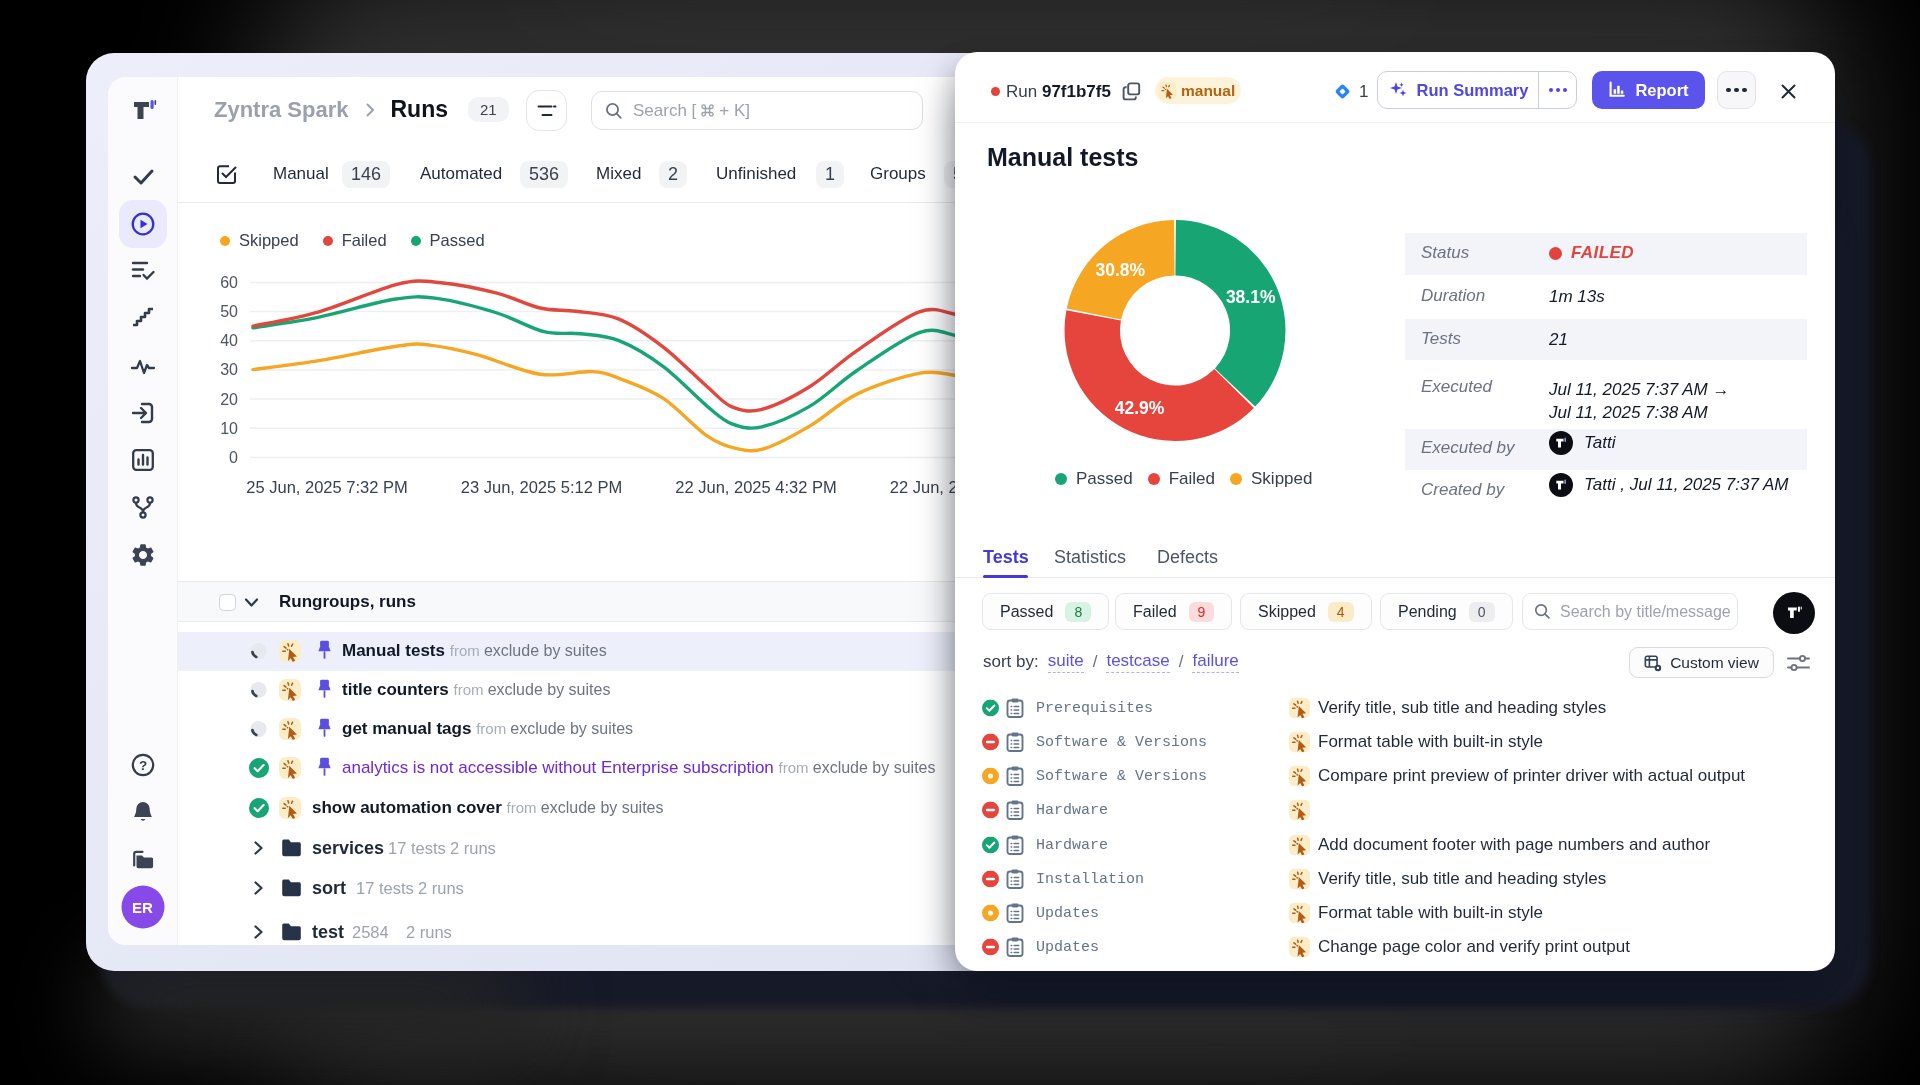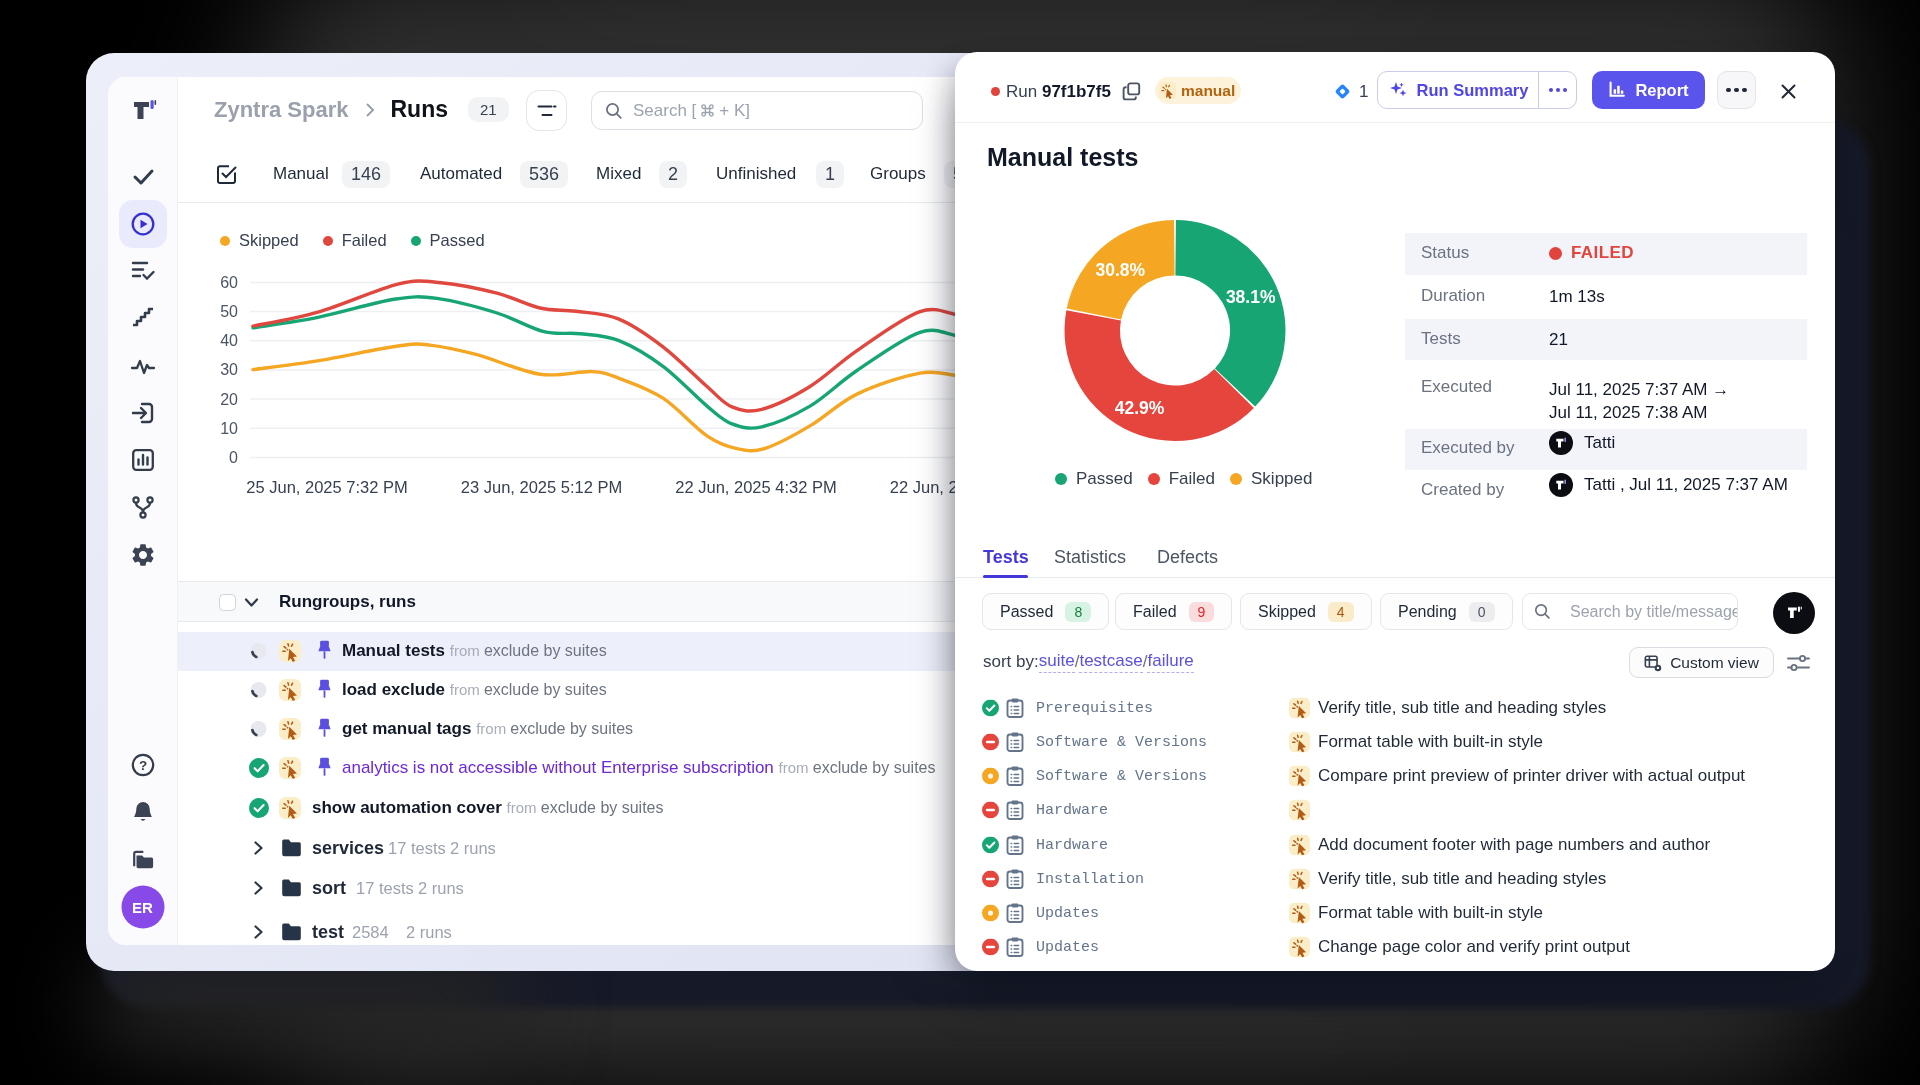"Status" div { font-style: none -> italic }
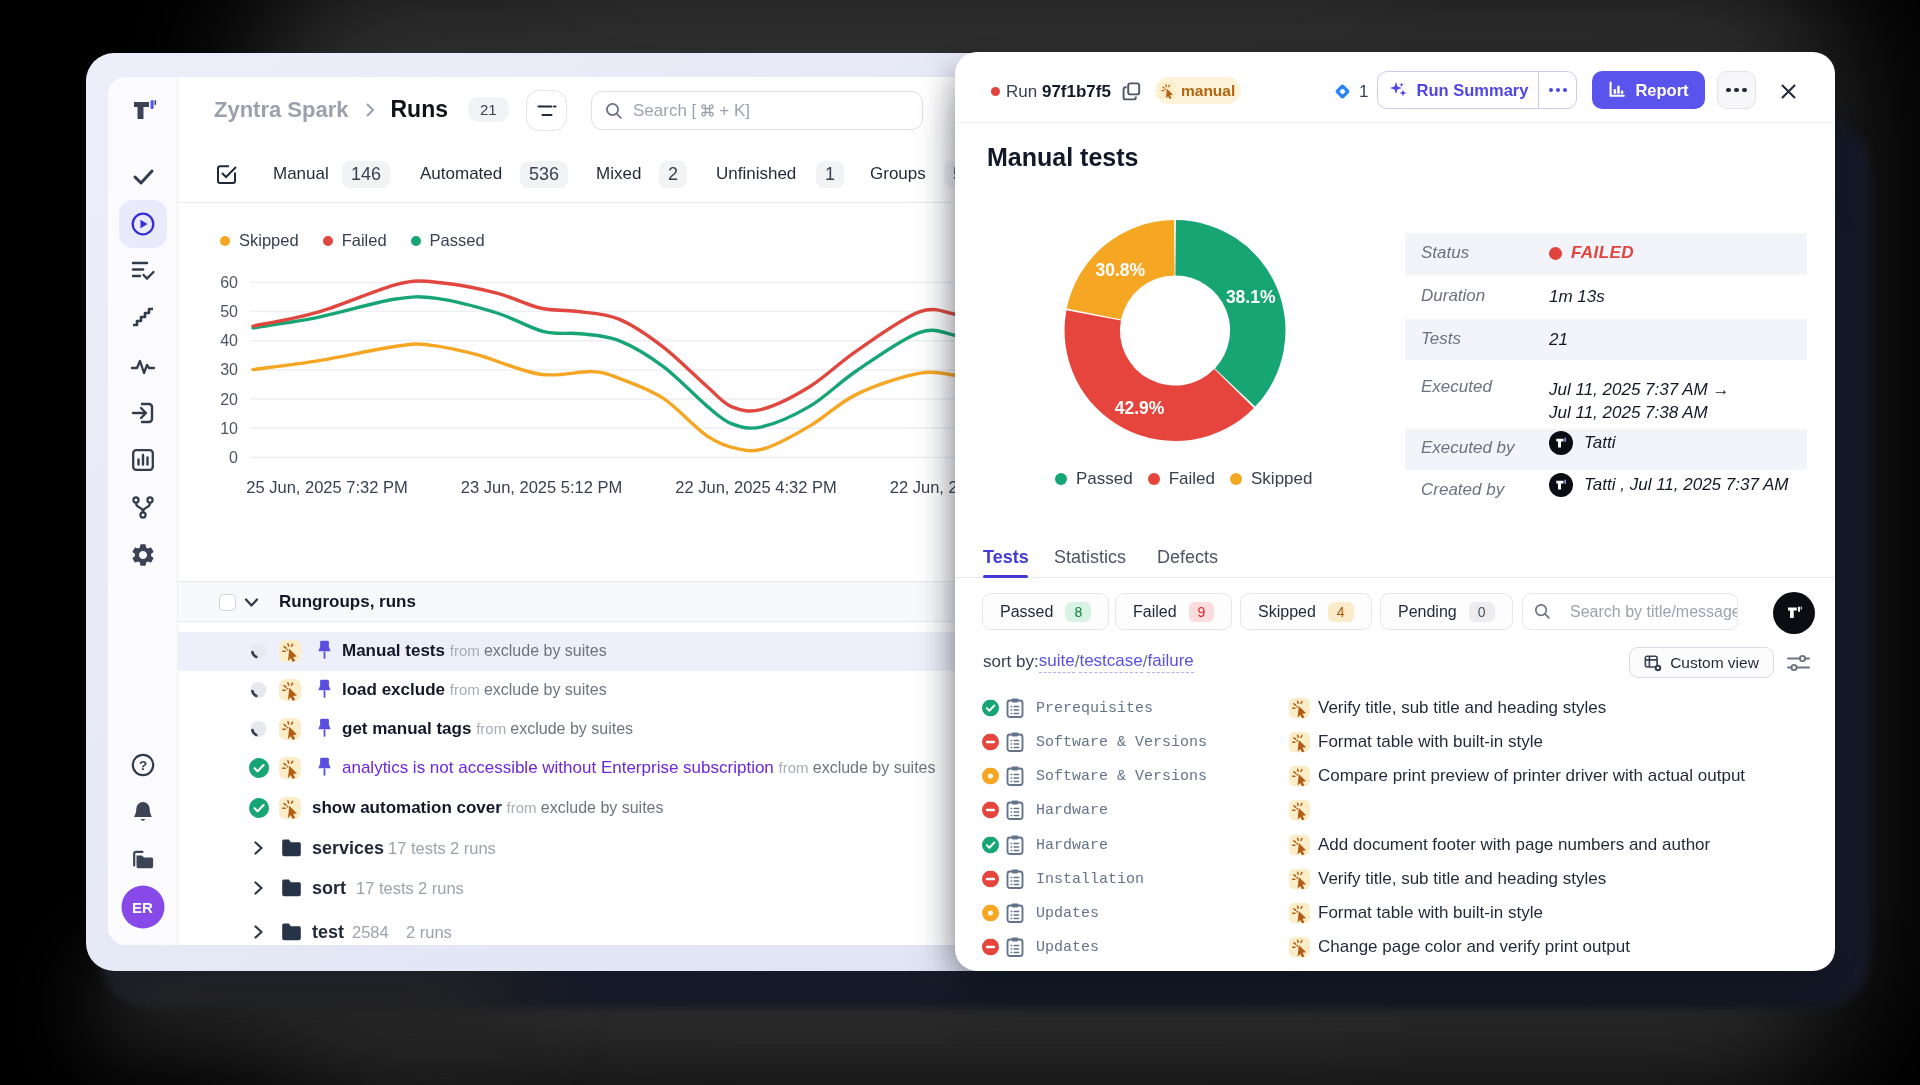"Search by title/message" div { gap: 19px -> 9px }
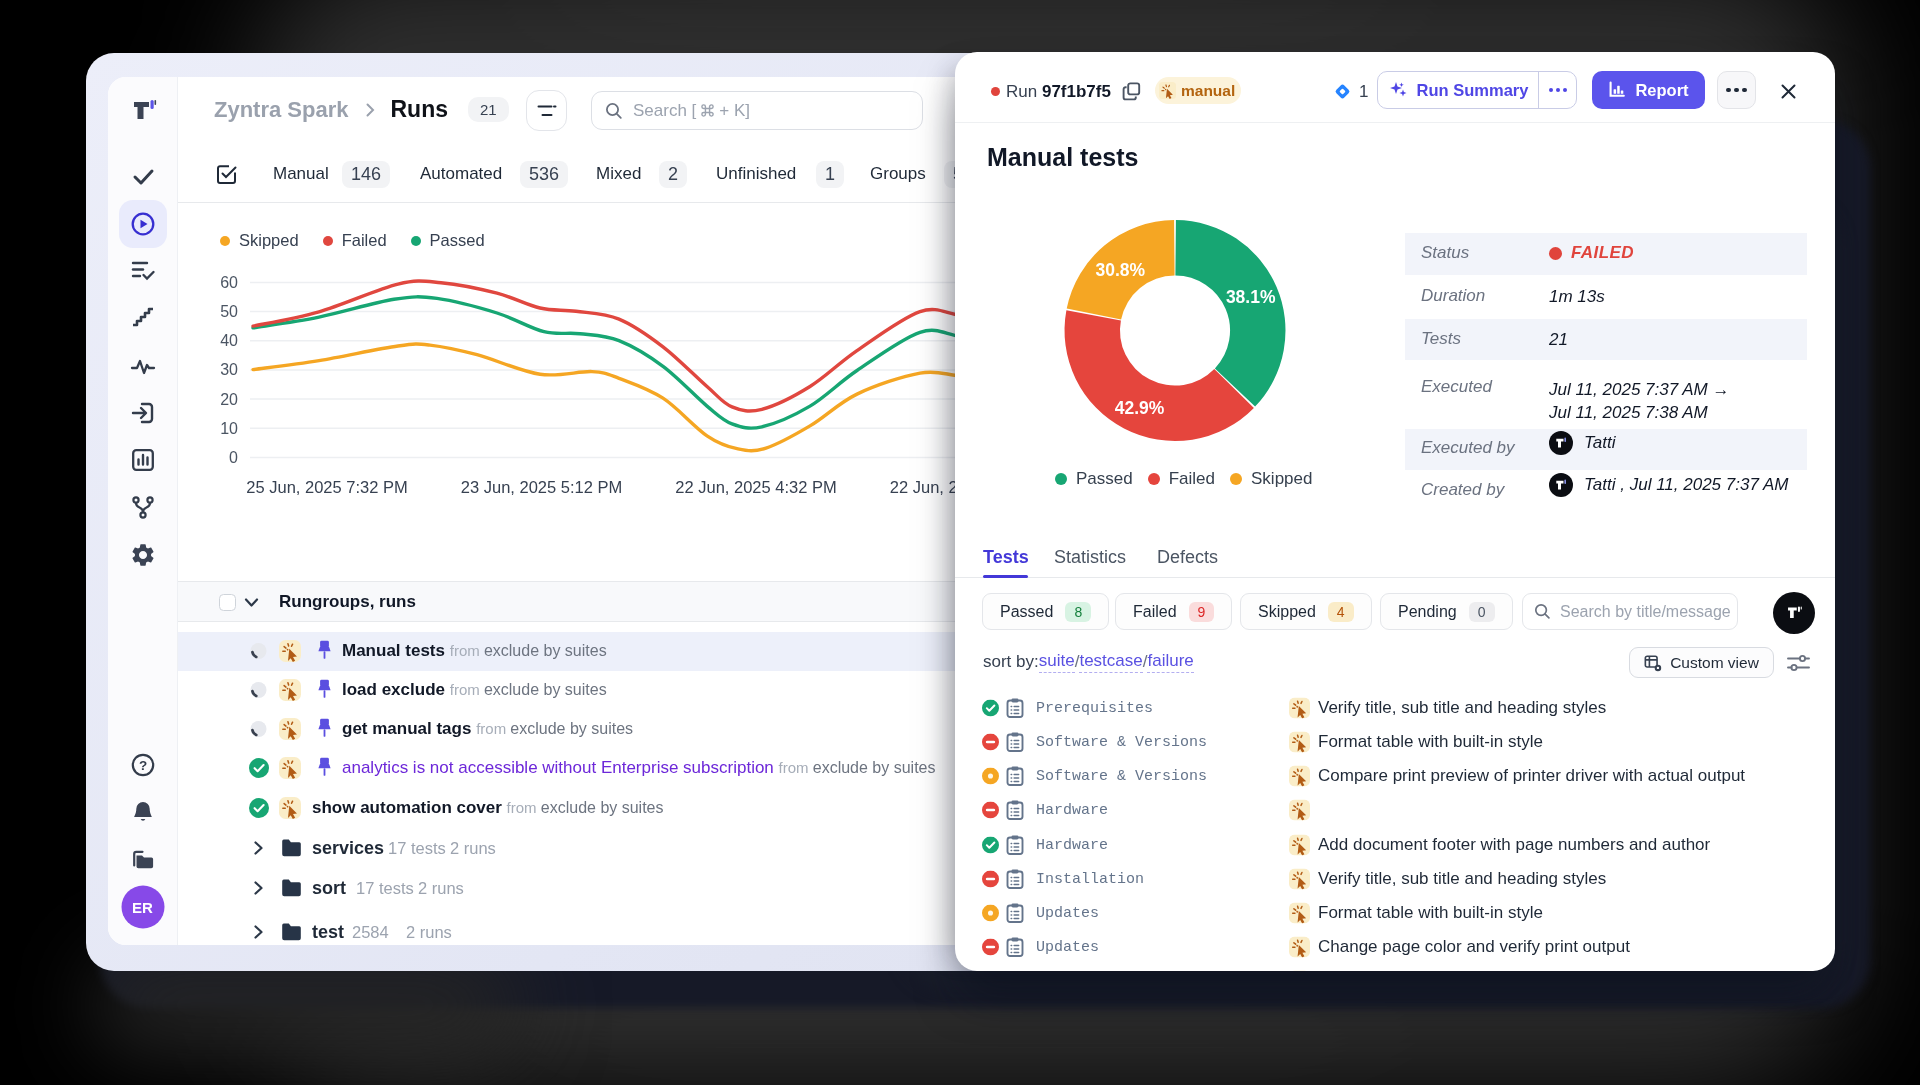"sort by:" div { gap: 0 -> 9px }
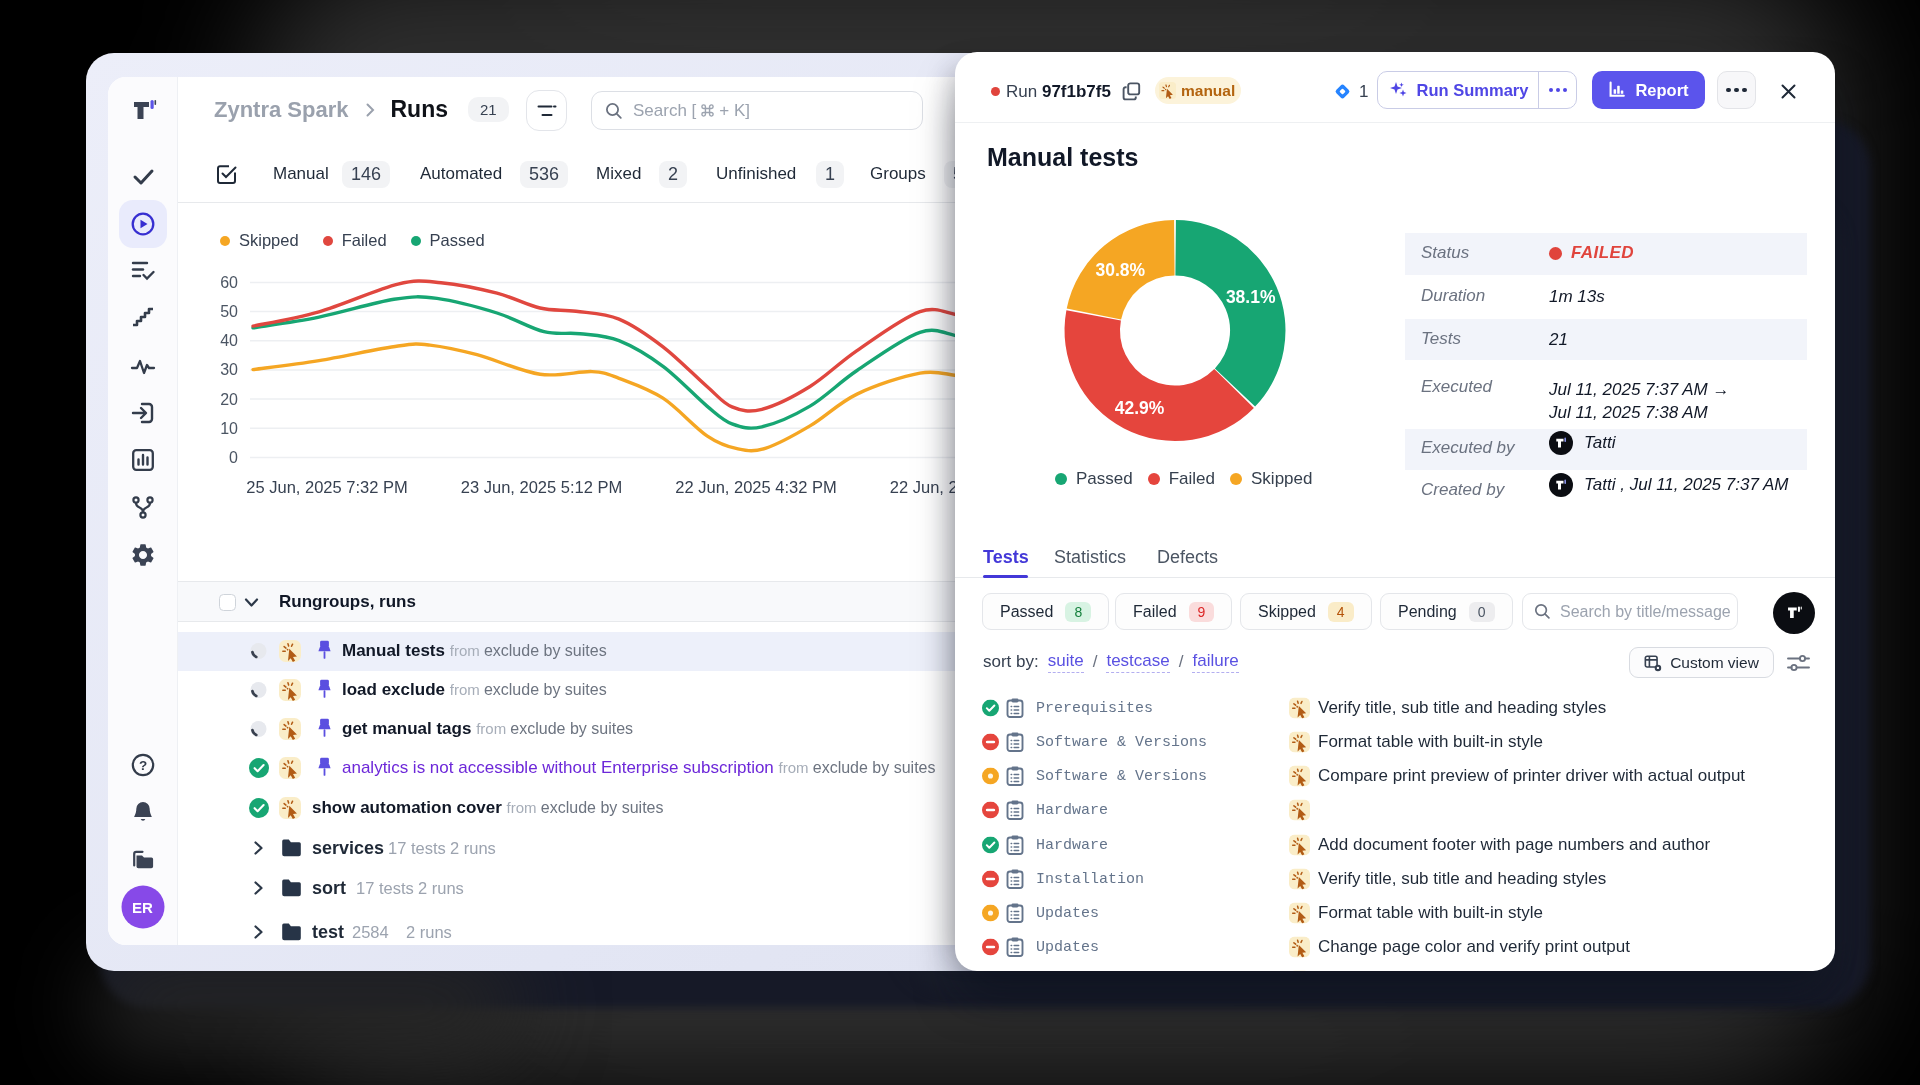"load exclude" span { text: load exclude -> title counters }
